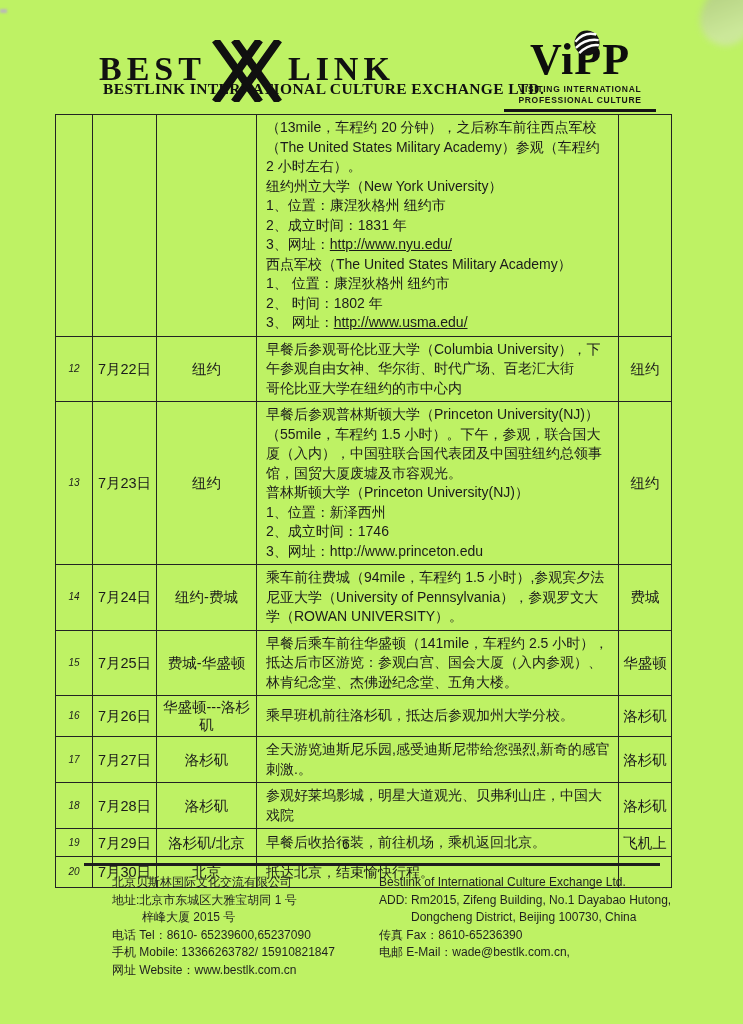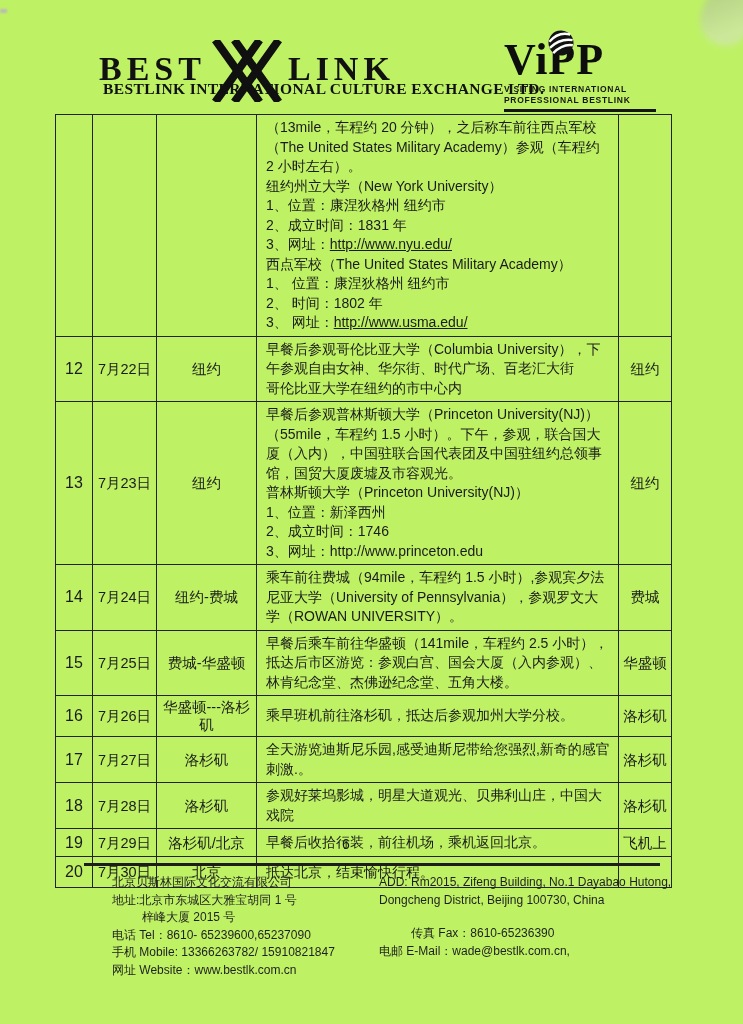"ViPP" .vipp-block { text-align: none -> center }
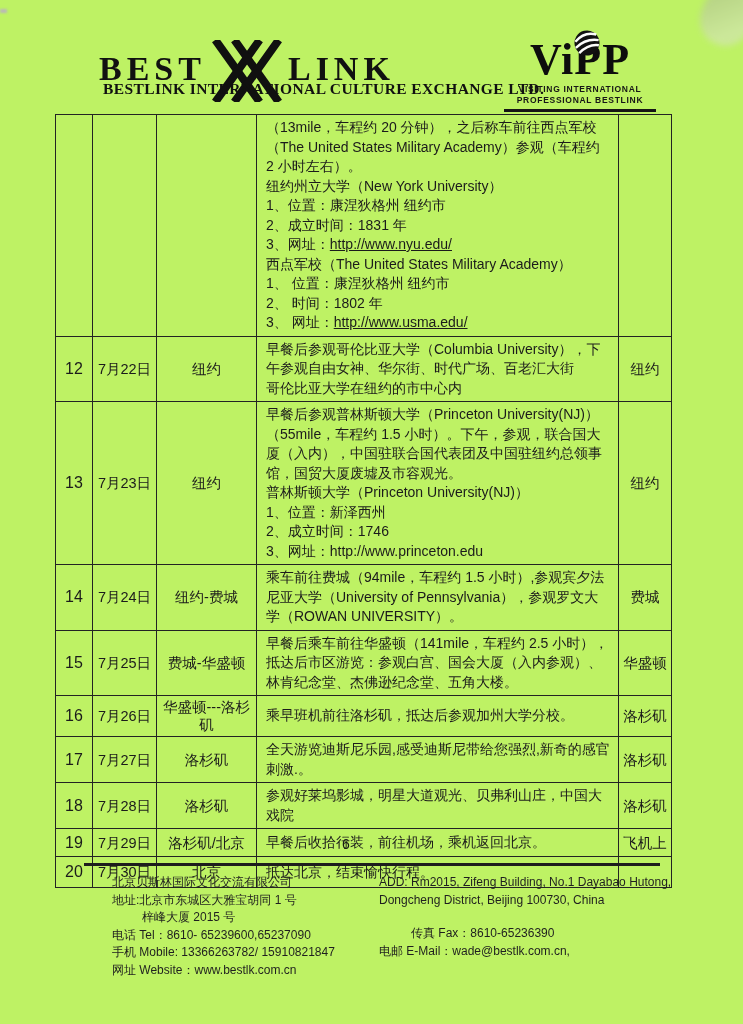"PROFESSIONAL BESTLINK" div { text: BESTLINK -> CULTURE }
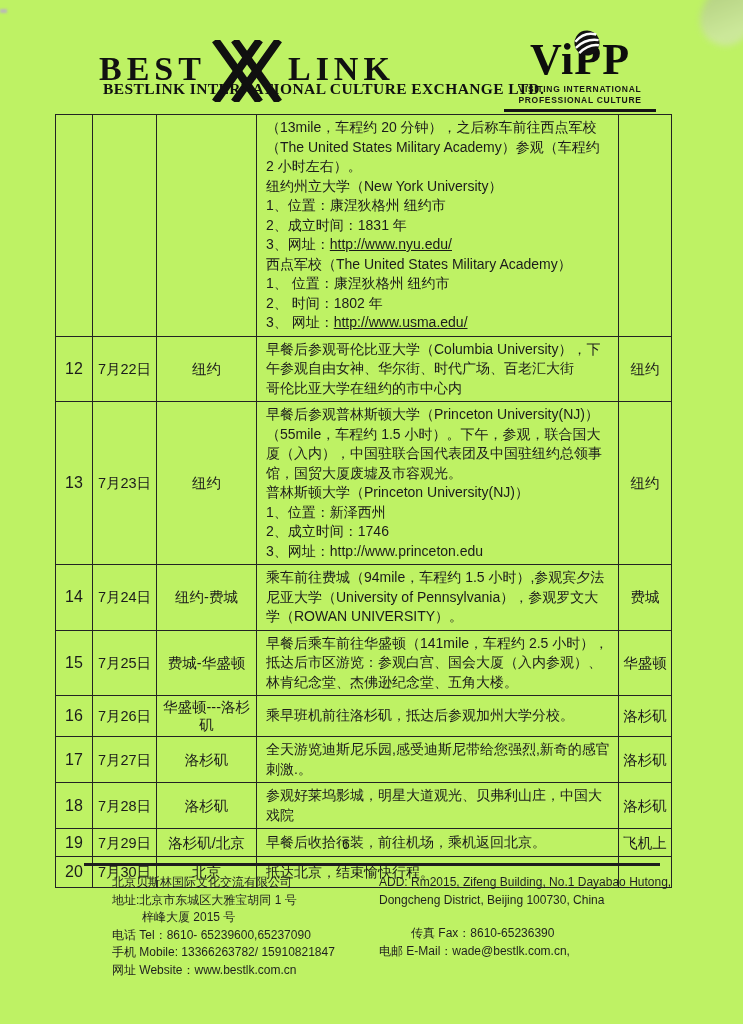"12" .num-cell { font-size: 16px -> 10px; font-style: none -> italic }
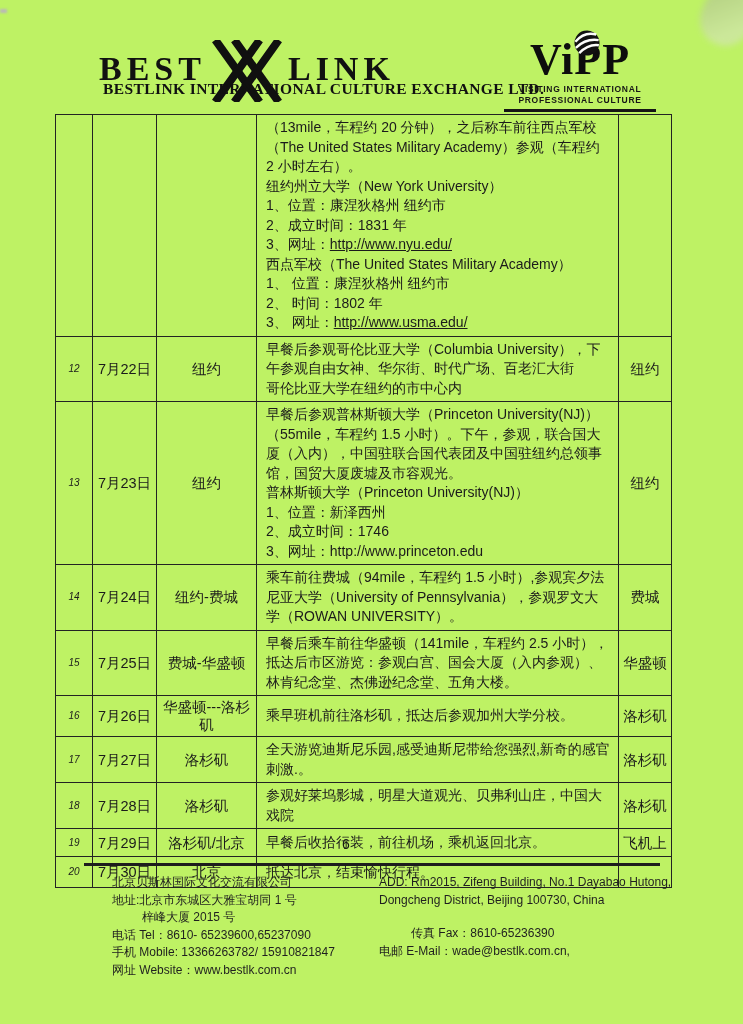"Bestlink of International Culture" div.f-line { html: none -> <div>Bestlink of International Culture Exchange Ltd.</div> }
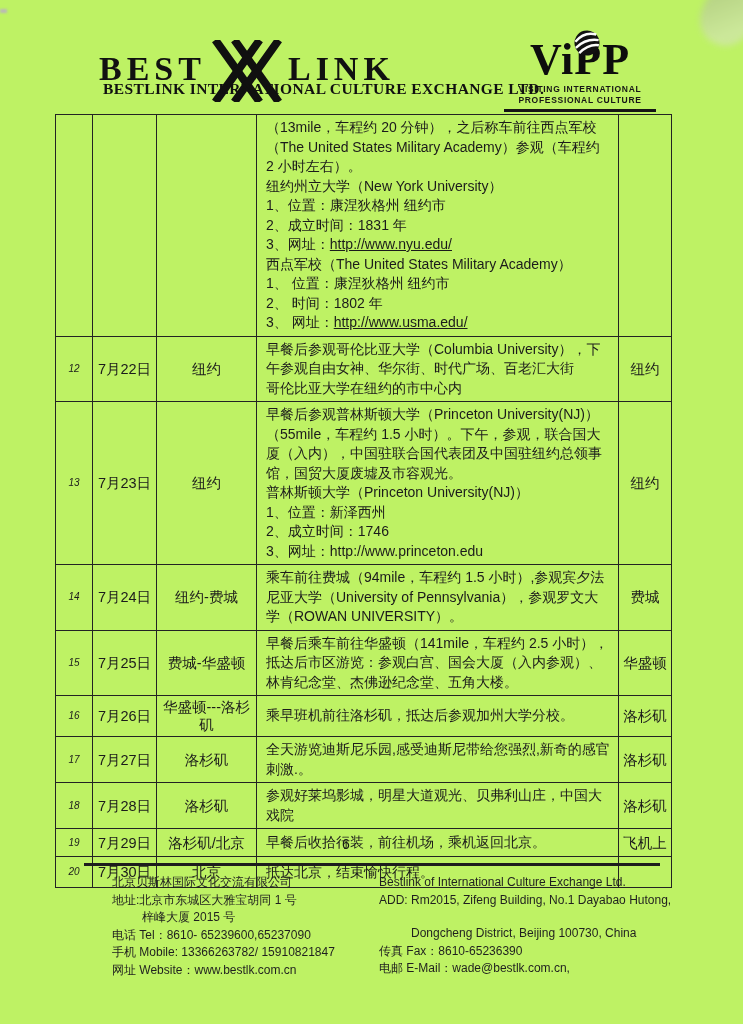"Dongcheng District, Beijing 100730," .f-right .f-line:nth-child(3) { margin-top: 16px -> none }
